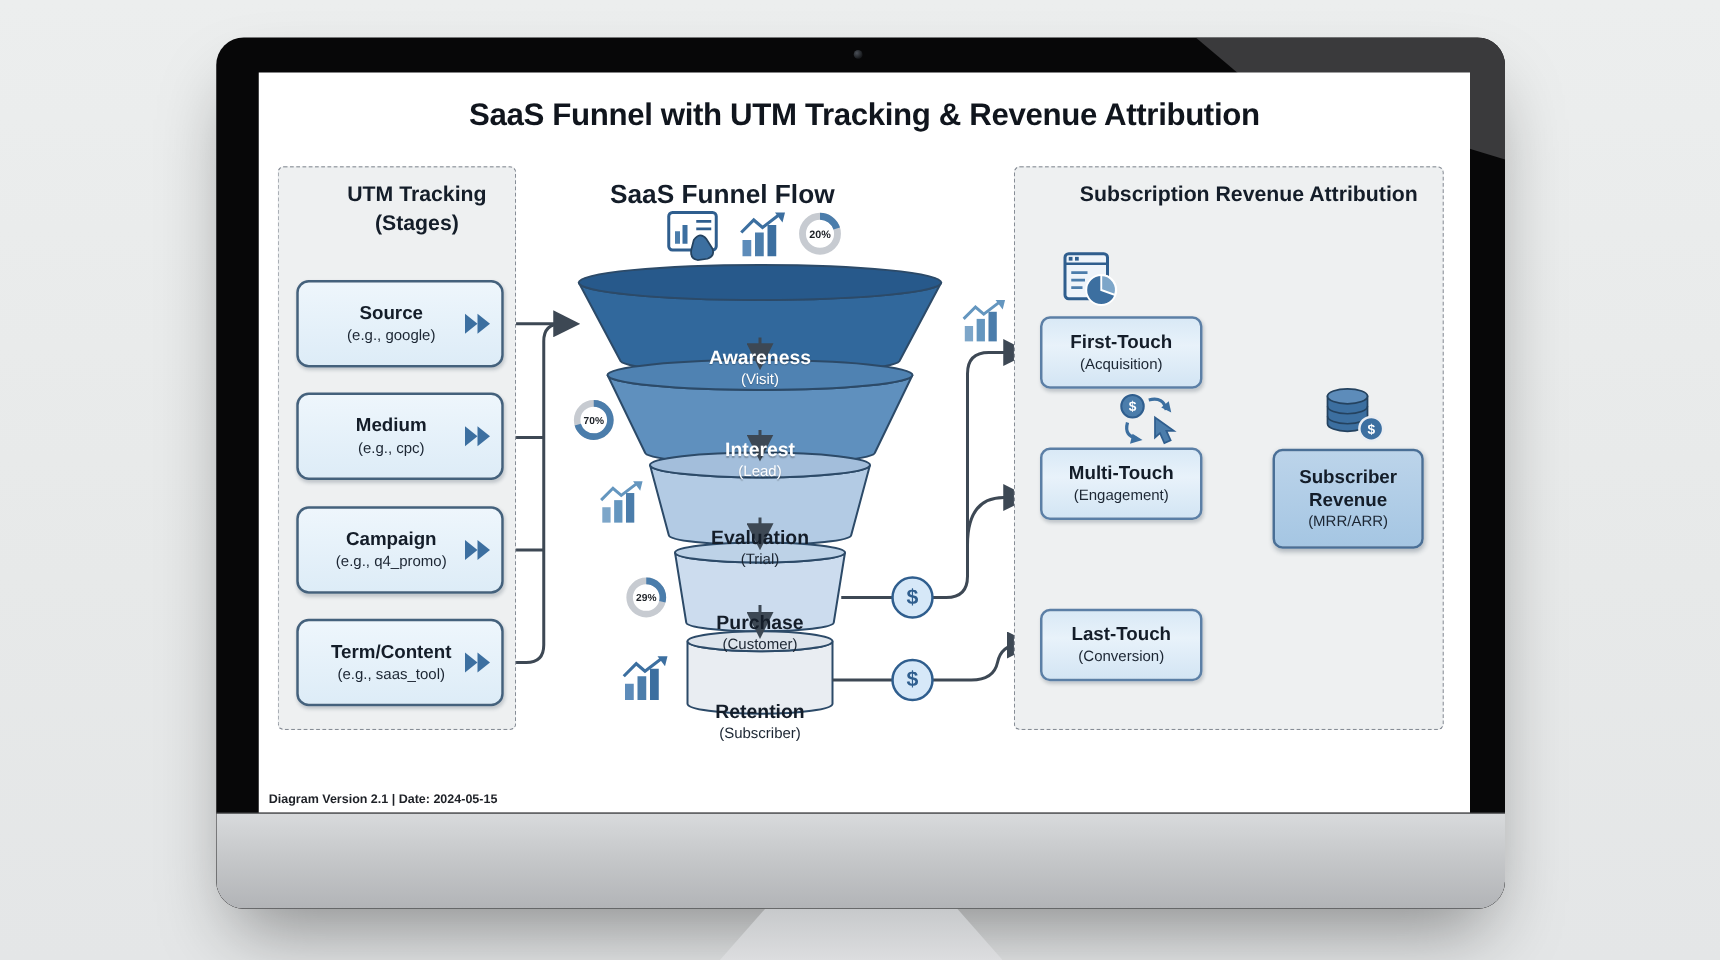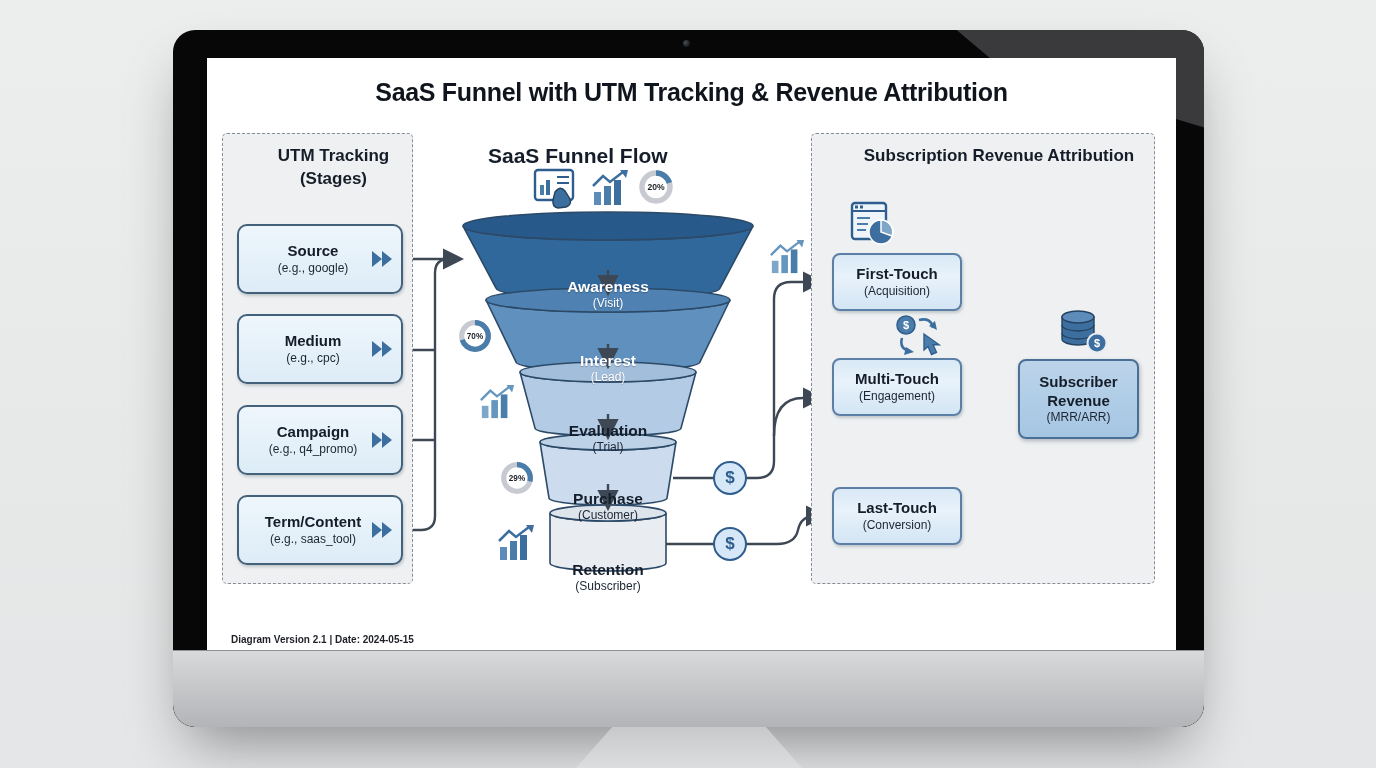"Diagram Version 2.1 | Date:" .footer { left: 24px -> 8px }
